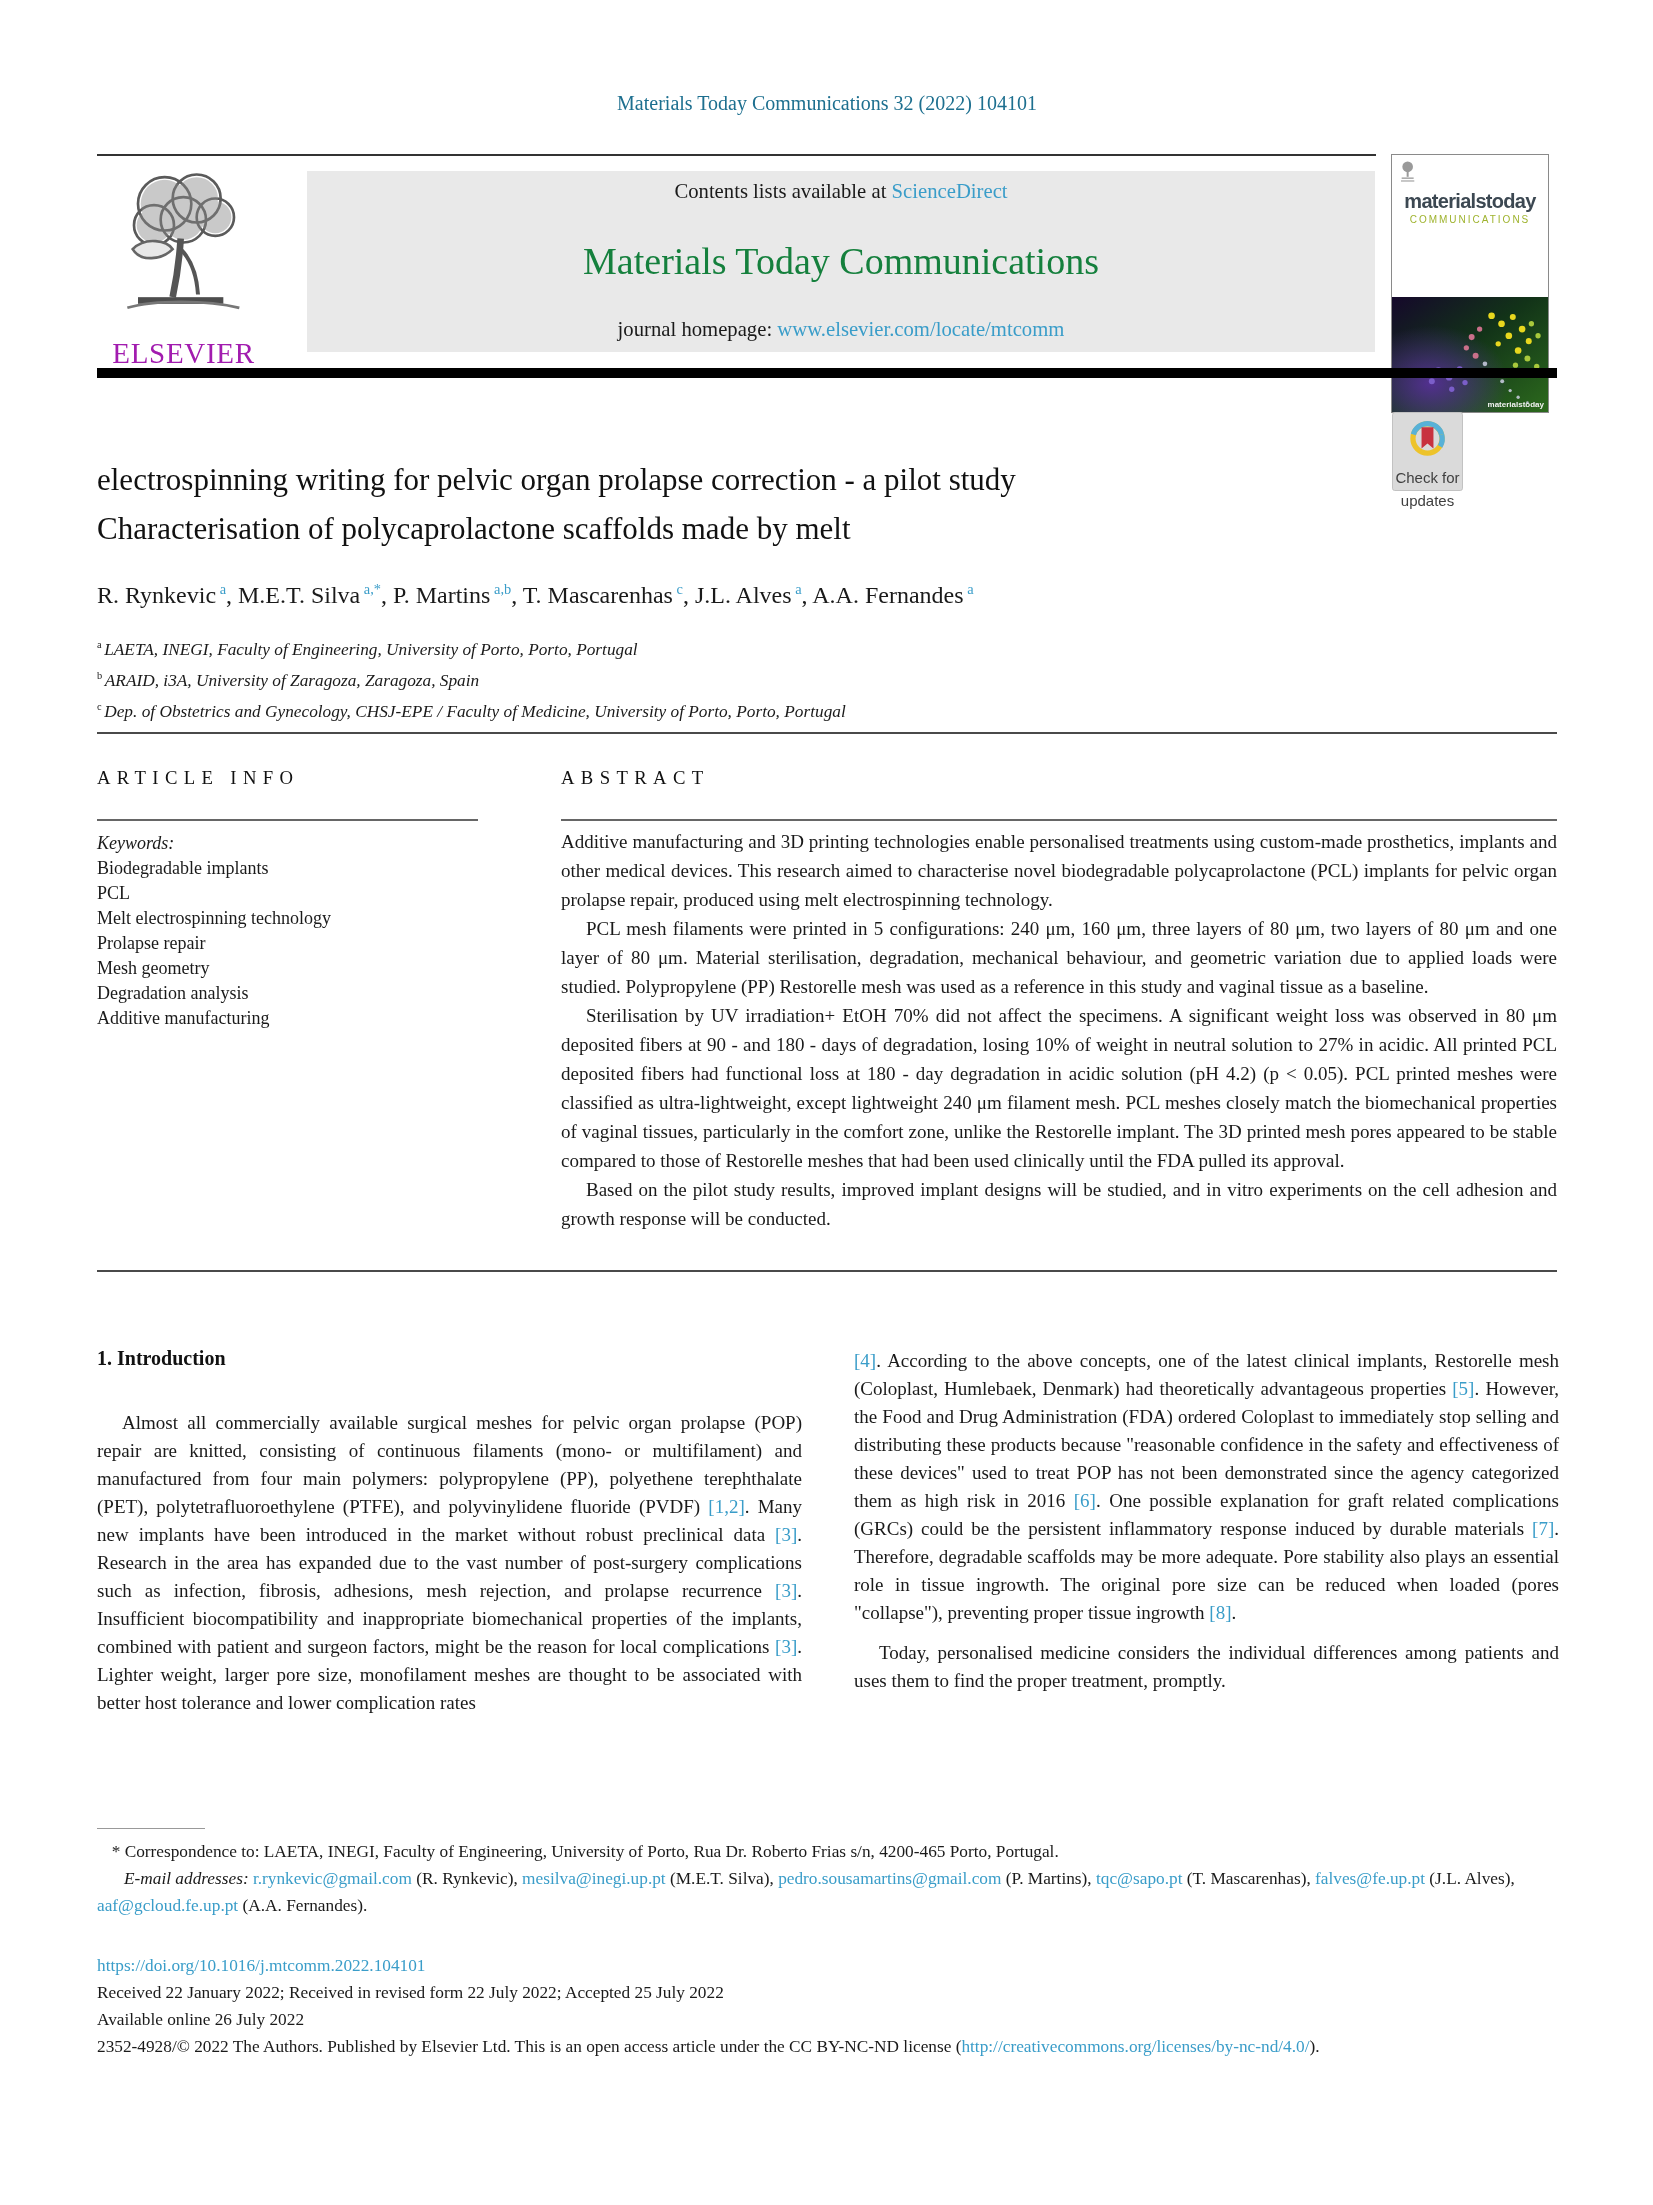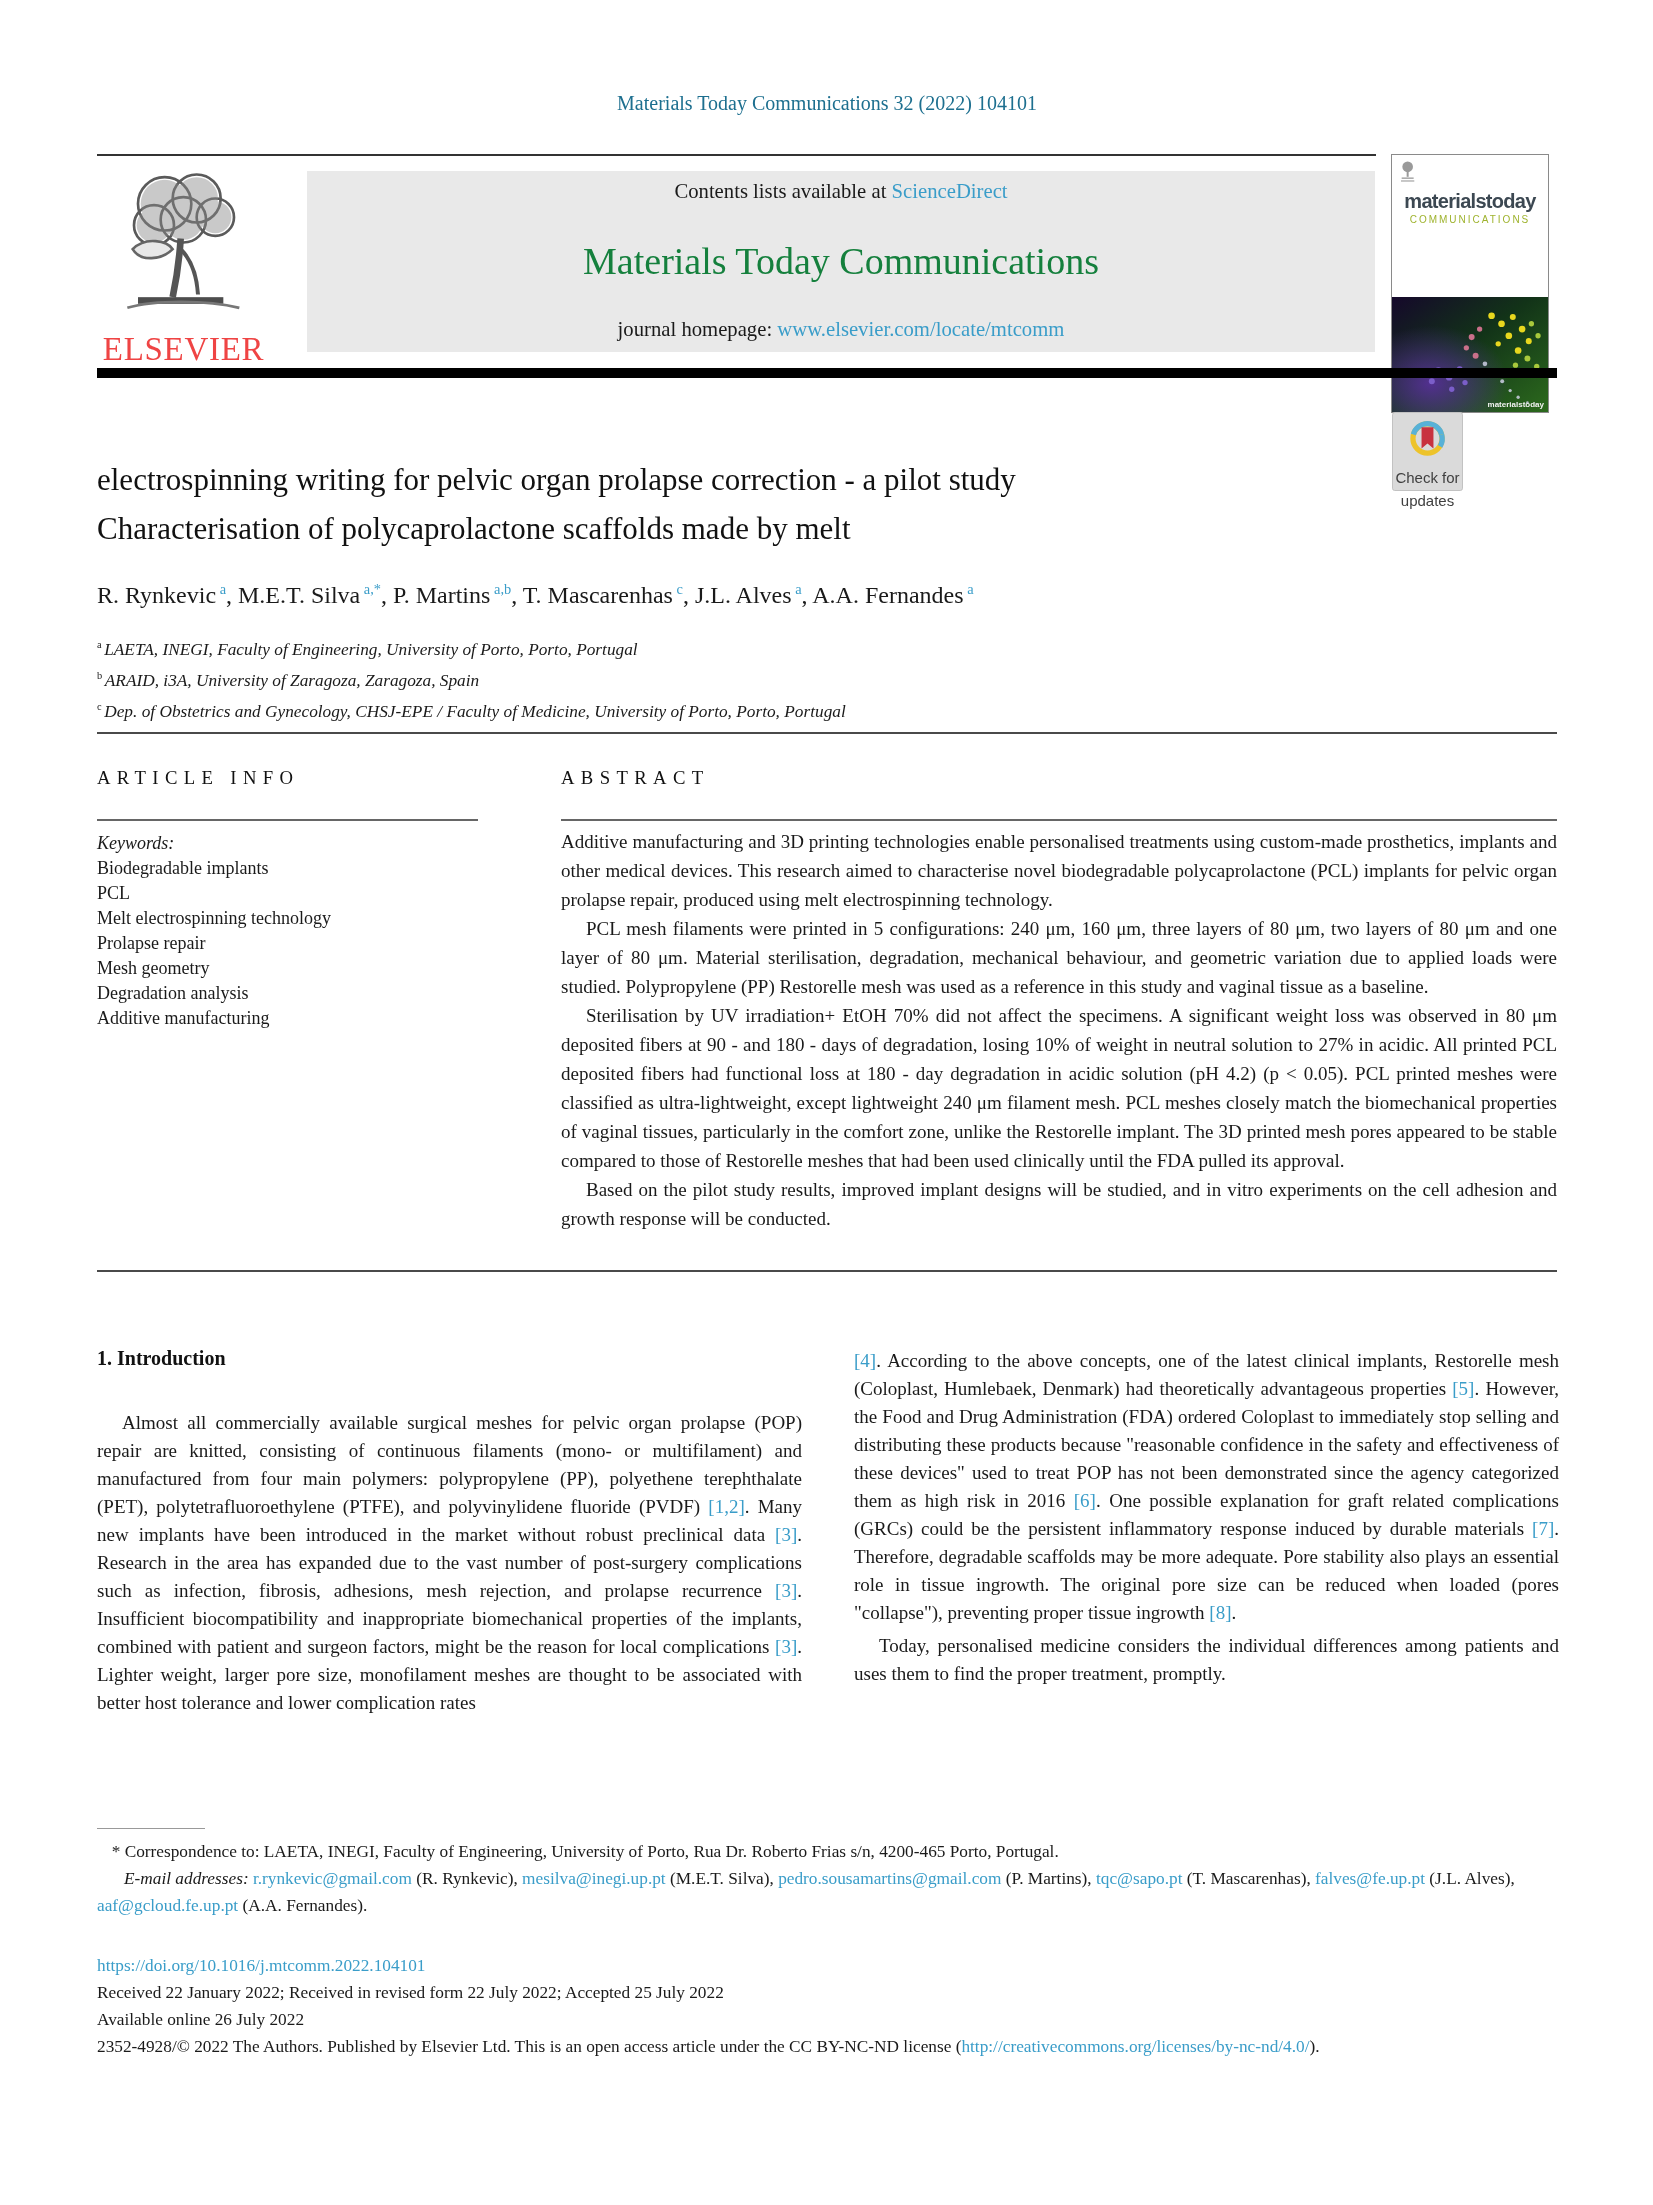"ELSEVIER" .logo-word { color: #ef4444 -> #a21caf; font-size: 33px -> 29px; margin-top: 11px -> 17px }
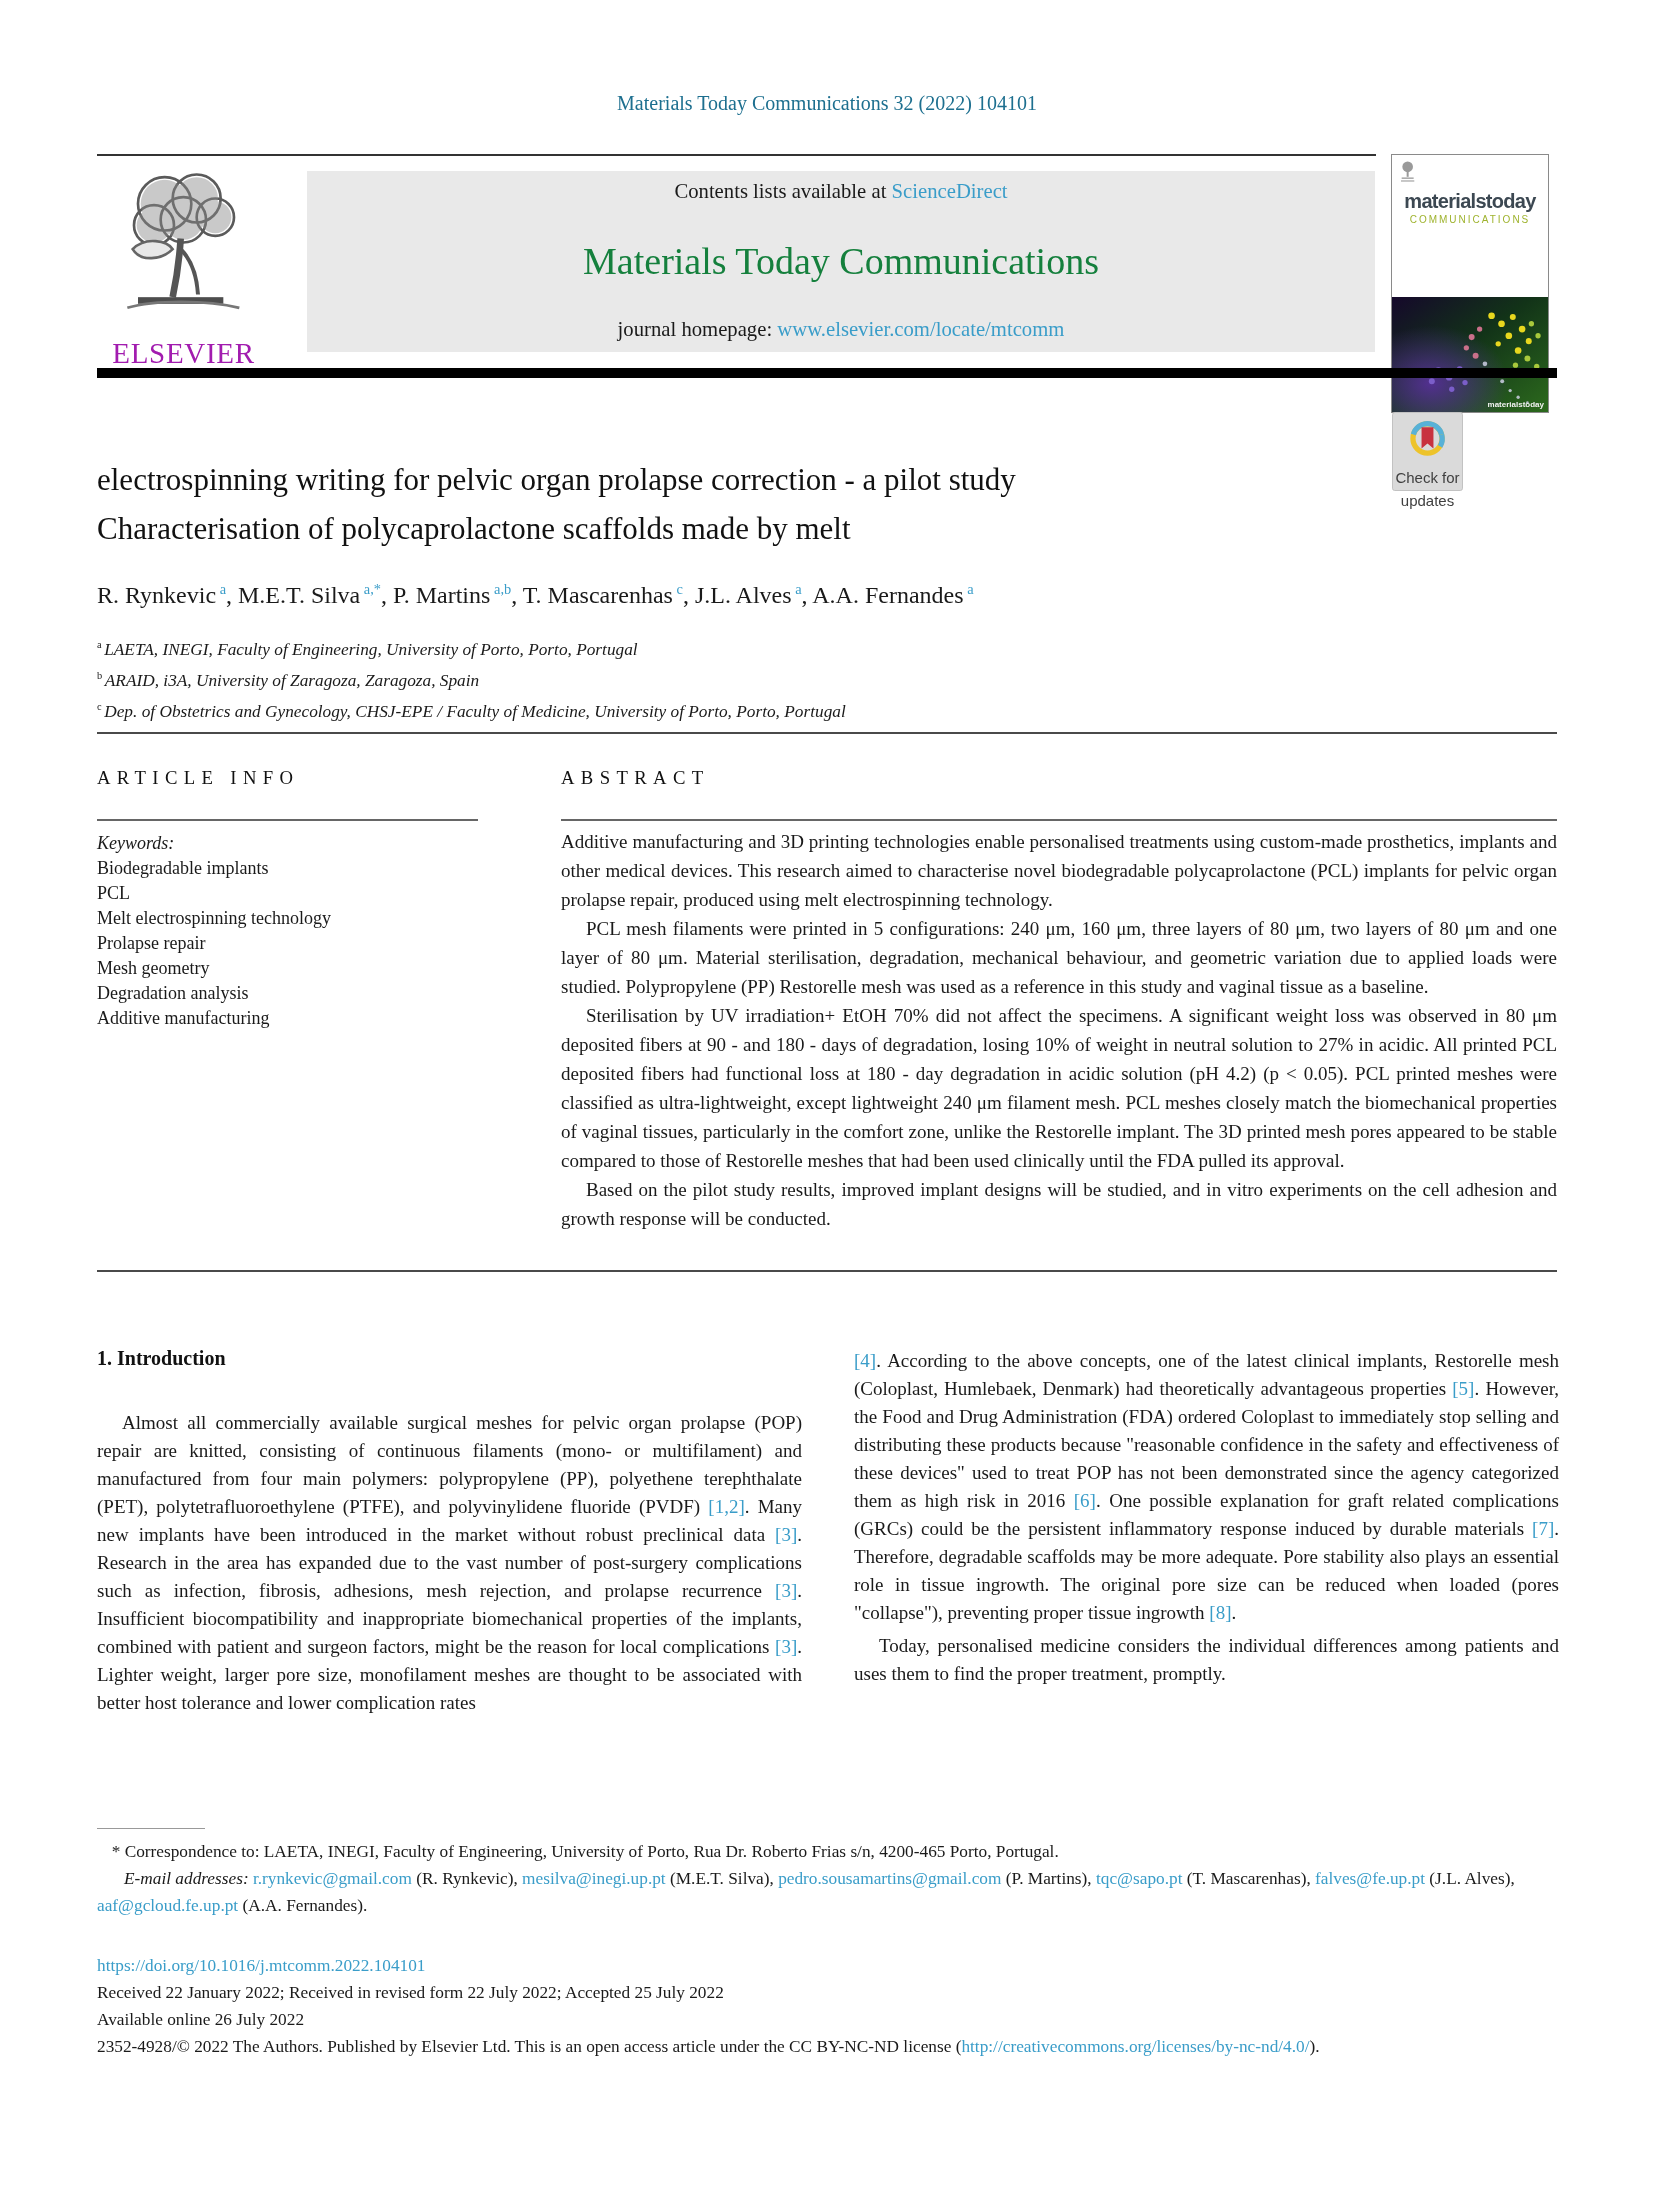"Today, personalised medicine considers" .col-right .body-par.indent { margin-top: 5px -> 12px }
